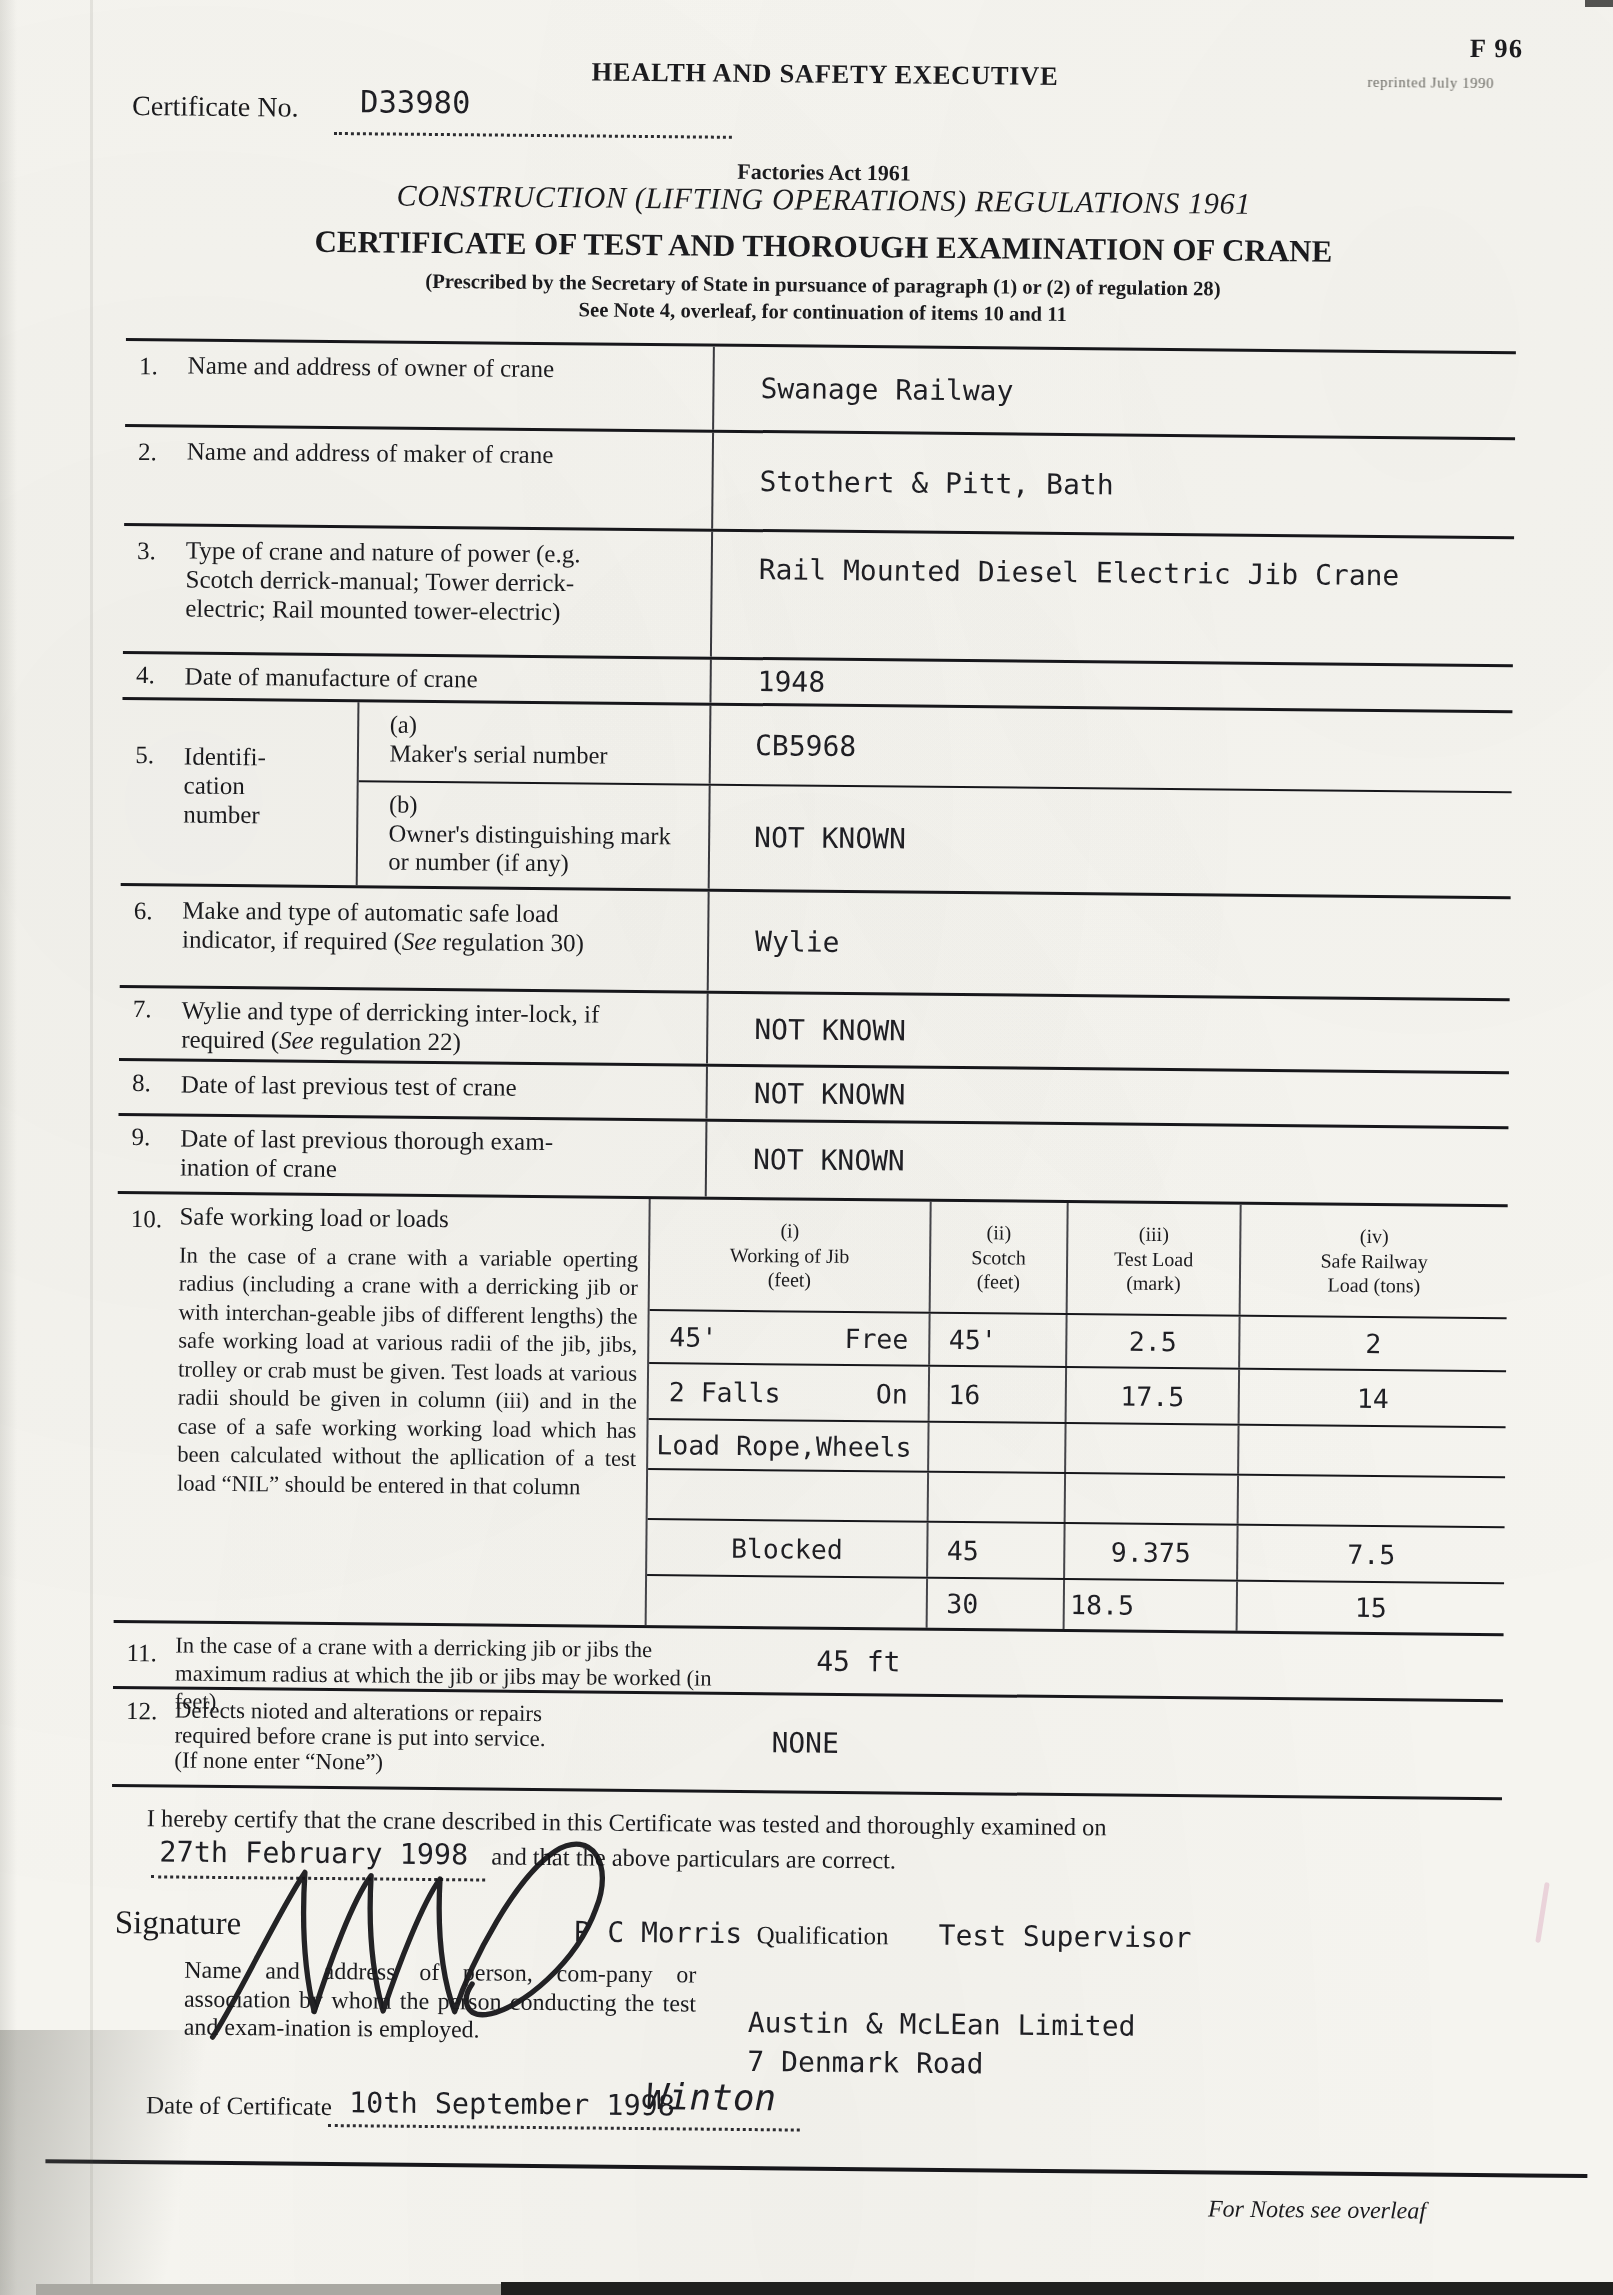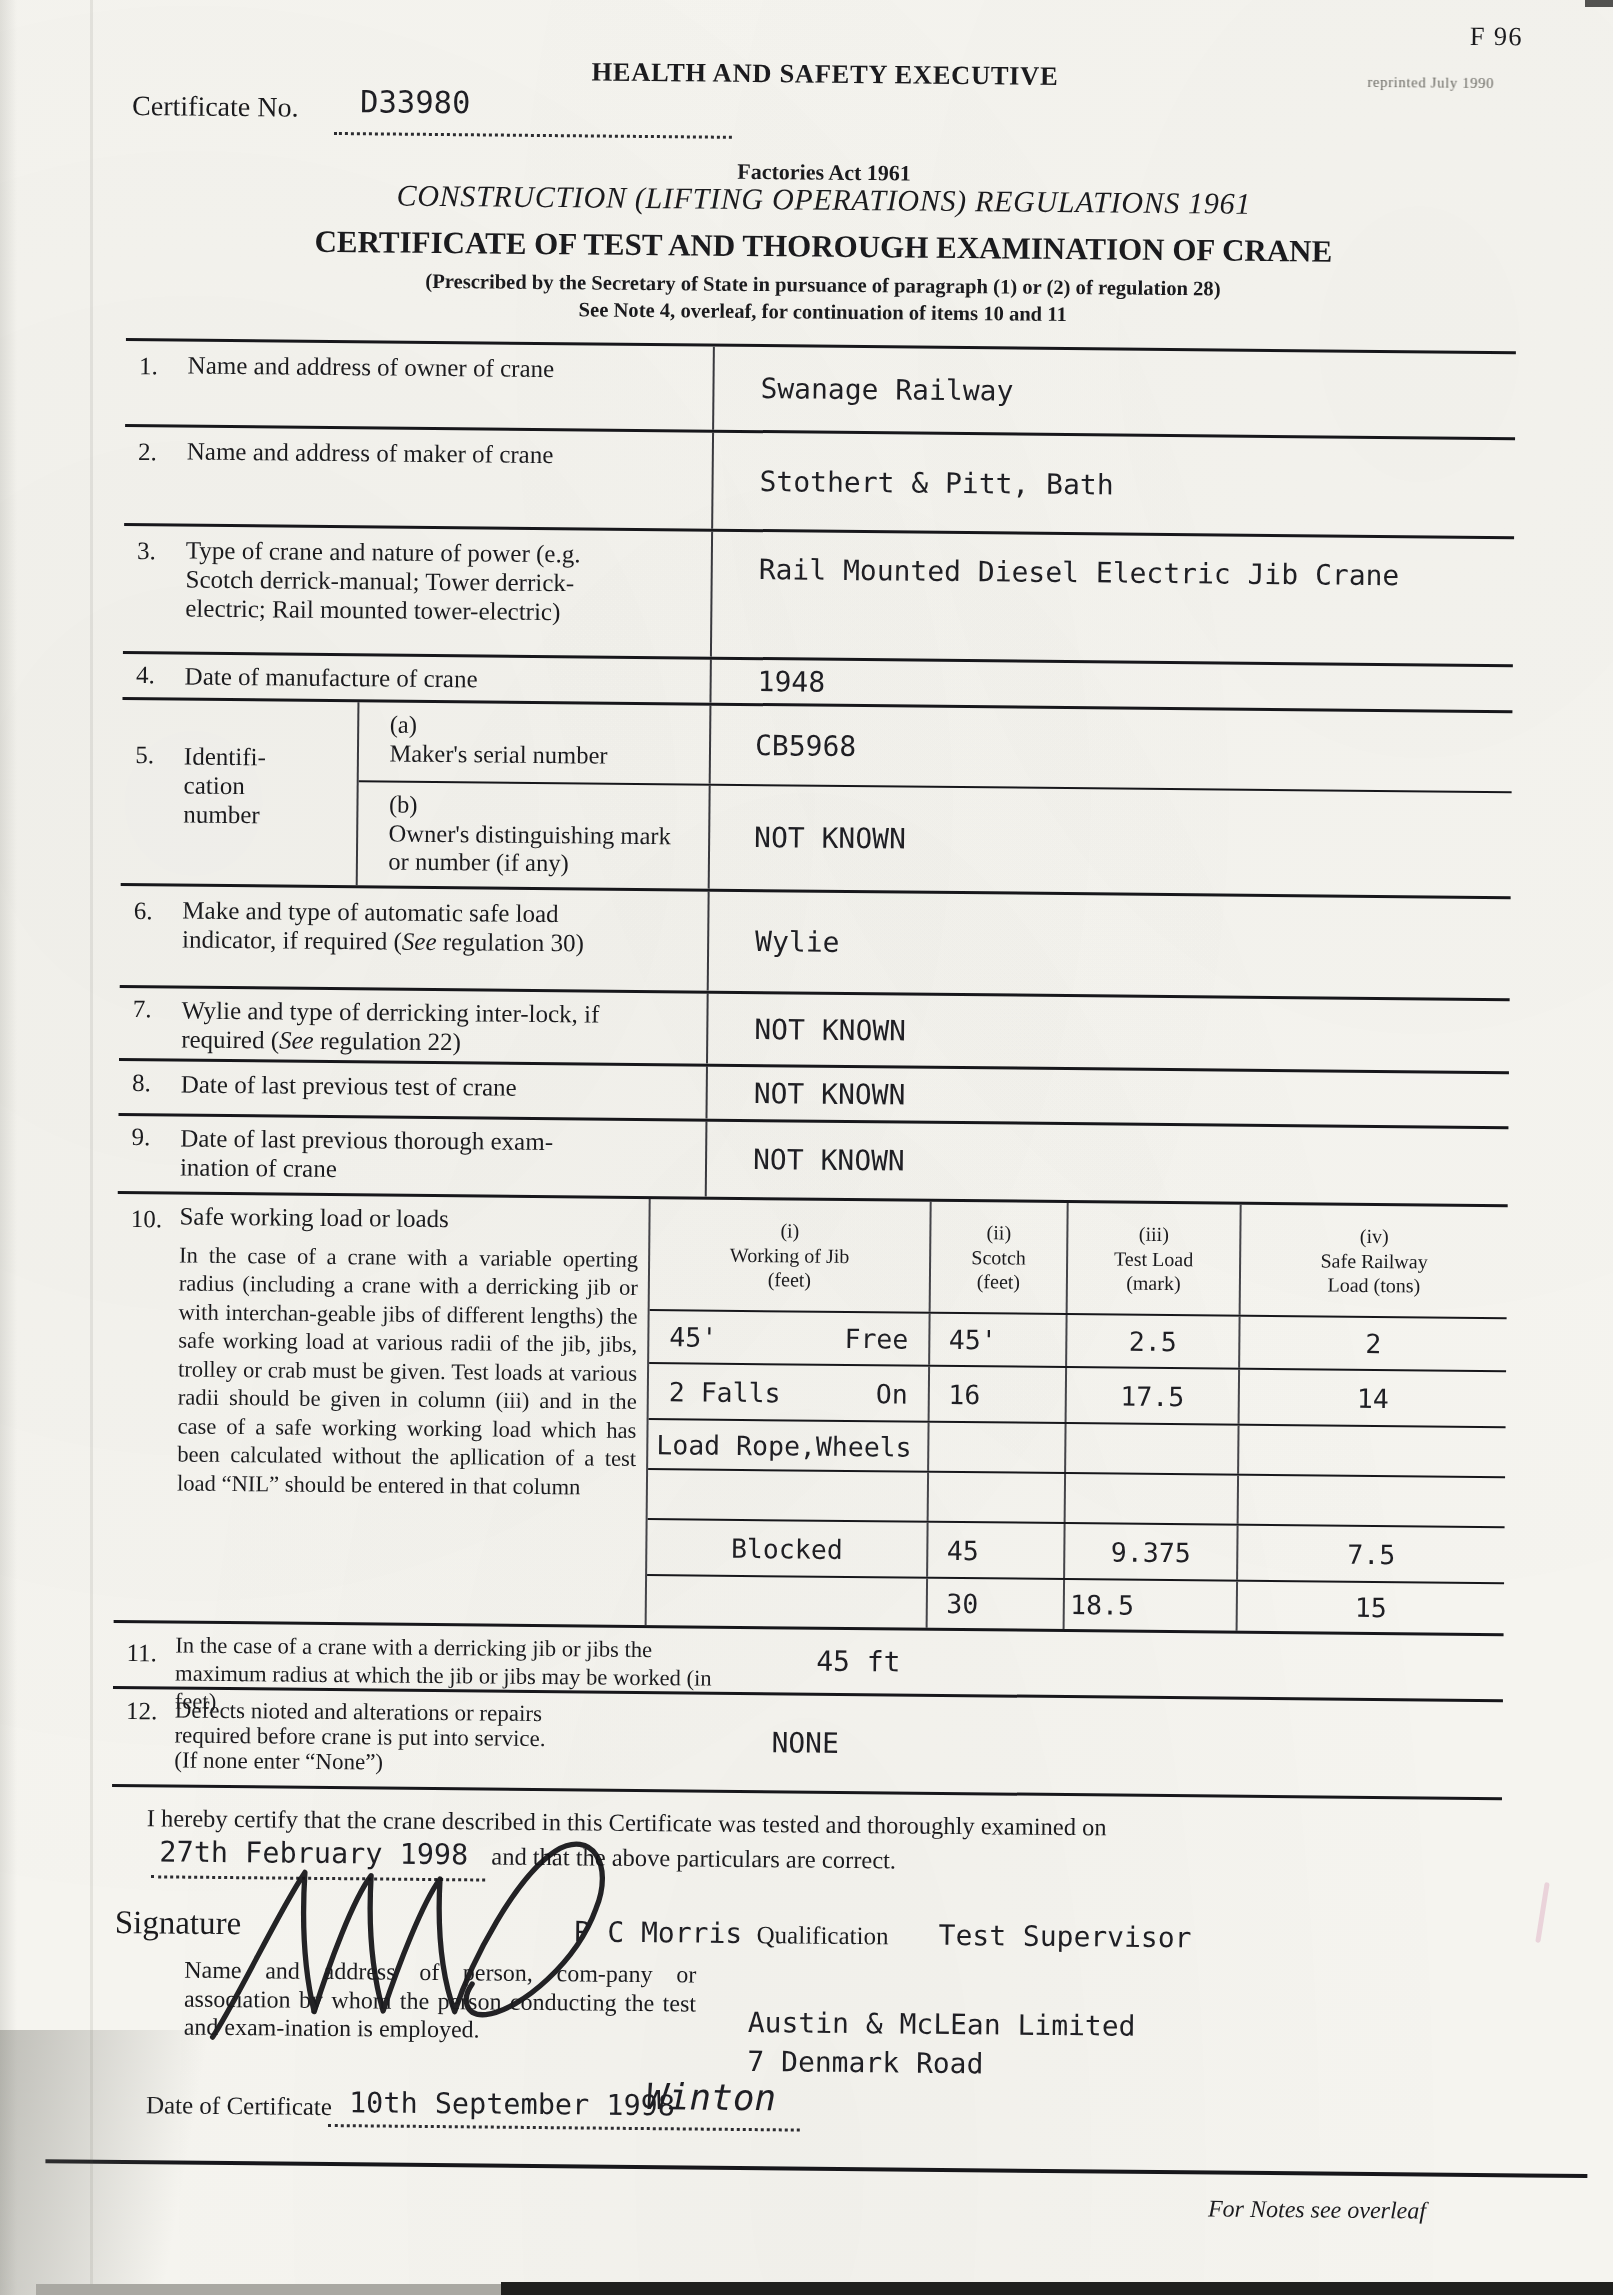"F 96" .form-code { font-weight: normal -> bold; top: 8px -> 20px }
